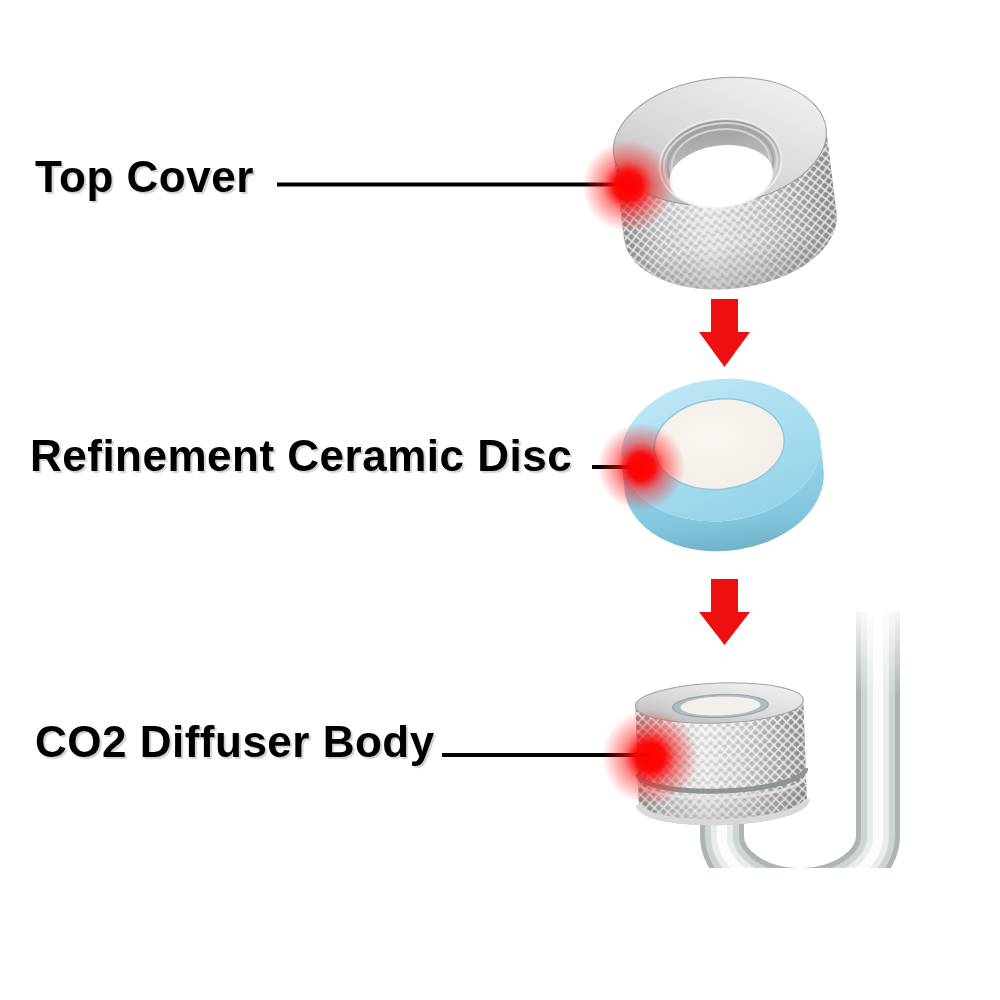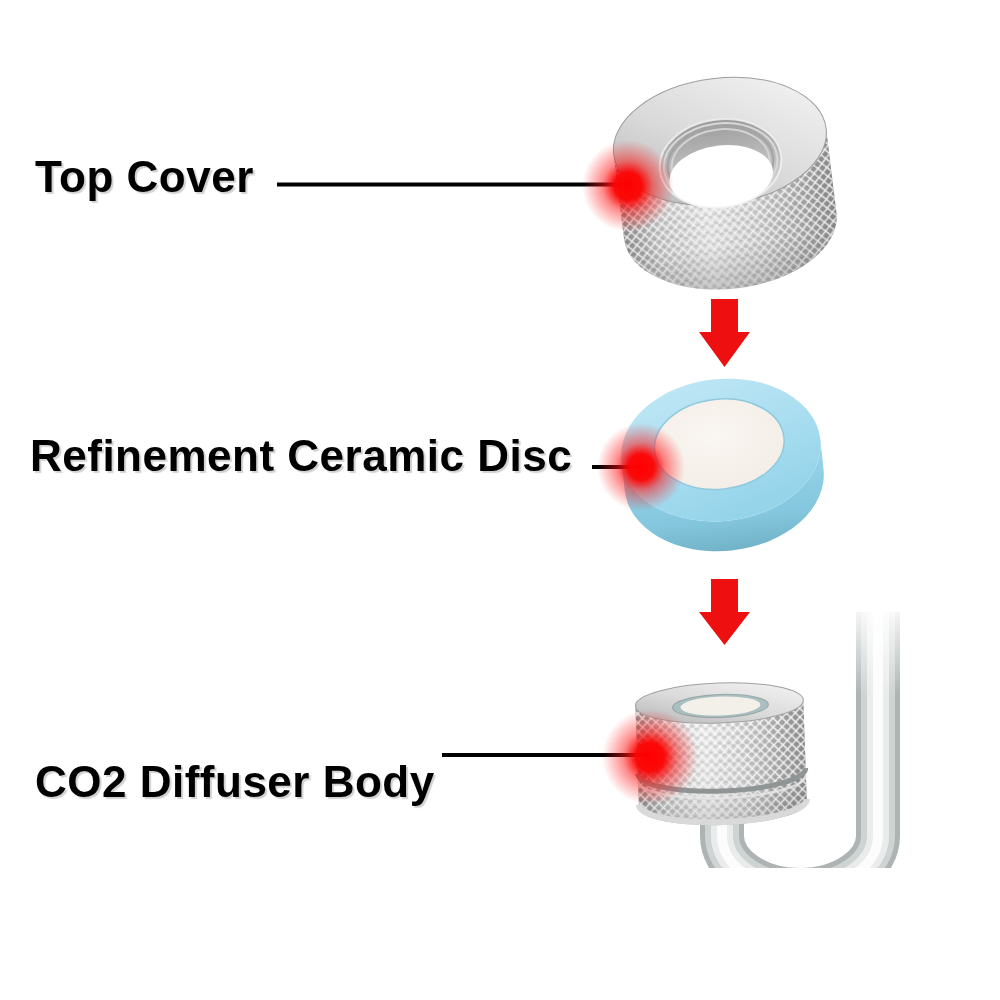"CO2 Diffuser Body" .lbl-diffuser-body { top: 758px -> 718px }
